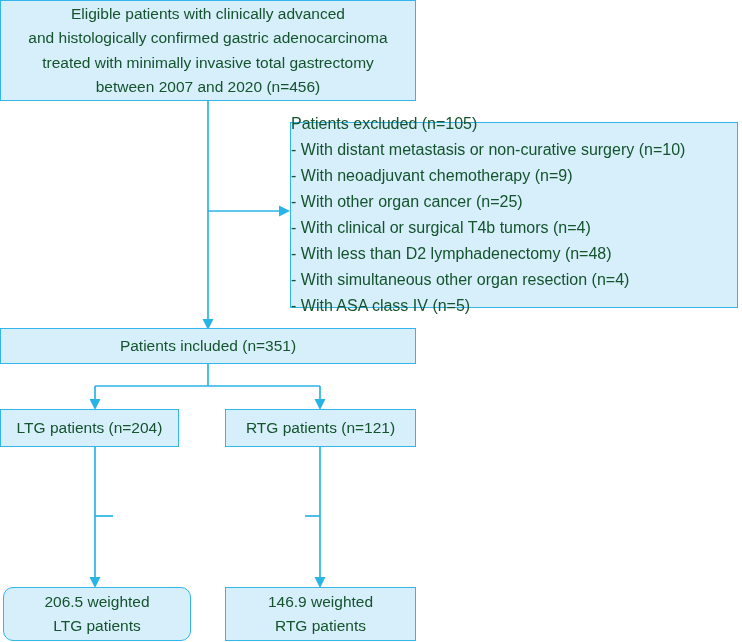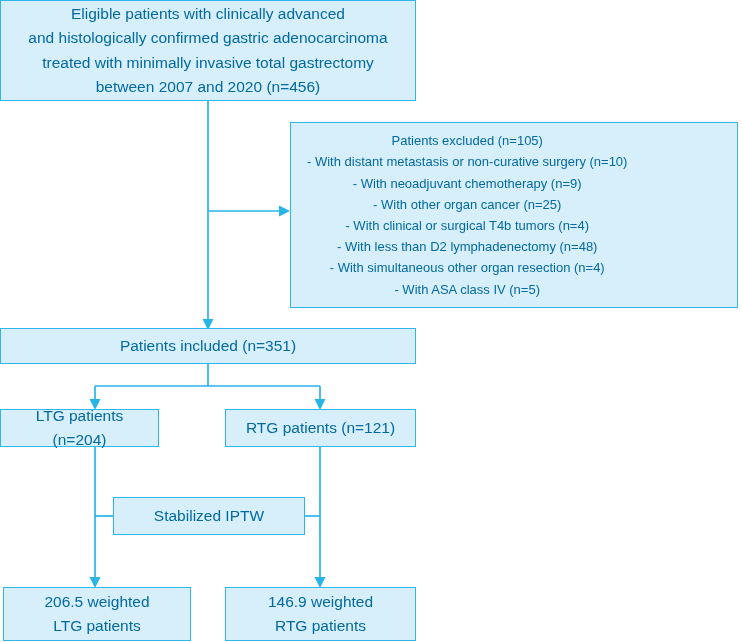"Eligible patients with clinically" .node { color: #0369a1 -> #14532d }
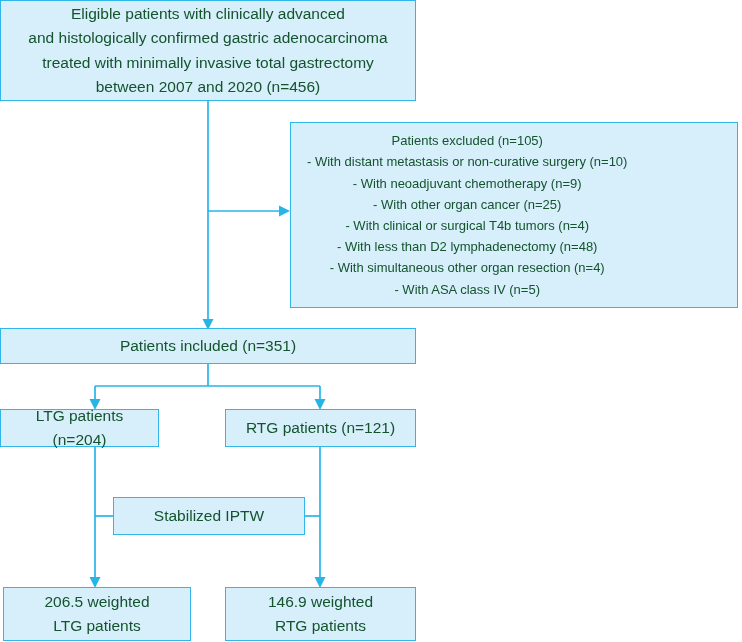"Patients excluded (n=105)" .node.left-align { font-size: 13px -> 16px; padding-left: 16px -> 0; text-align: center -> left }
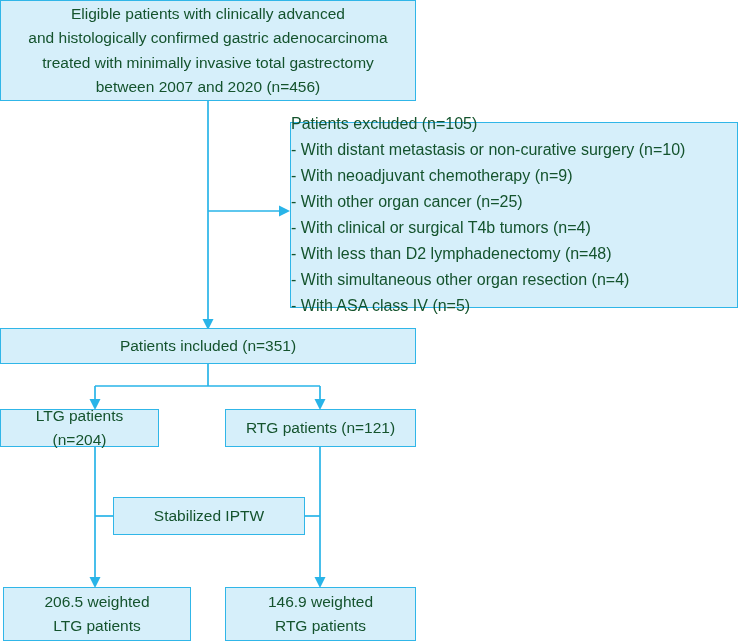"LTG patients (n=204)" #node-ltg { width: 159px -> 179px }
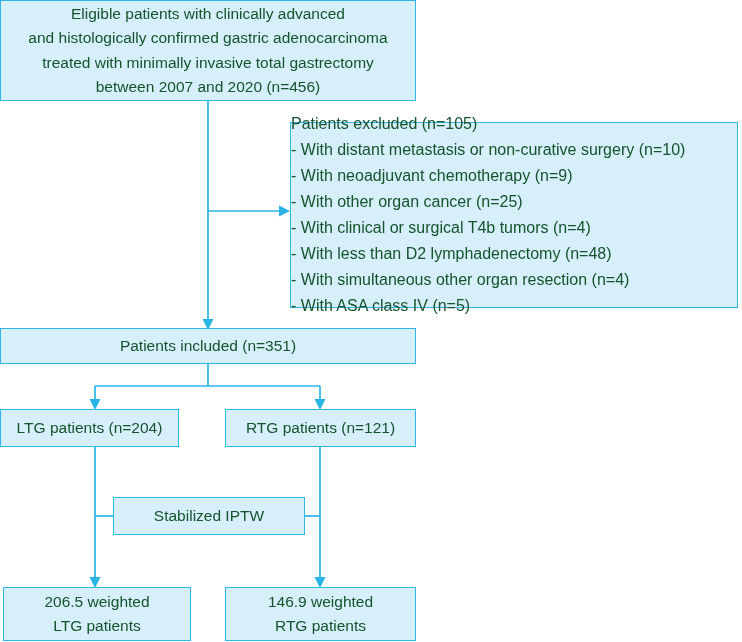"Stabilized IPTW" div.node { html: <div>Stabilized IPTW</div> -> none }
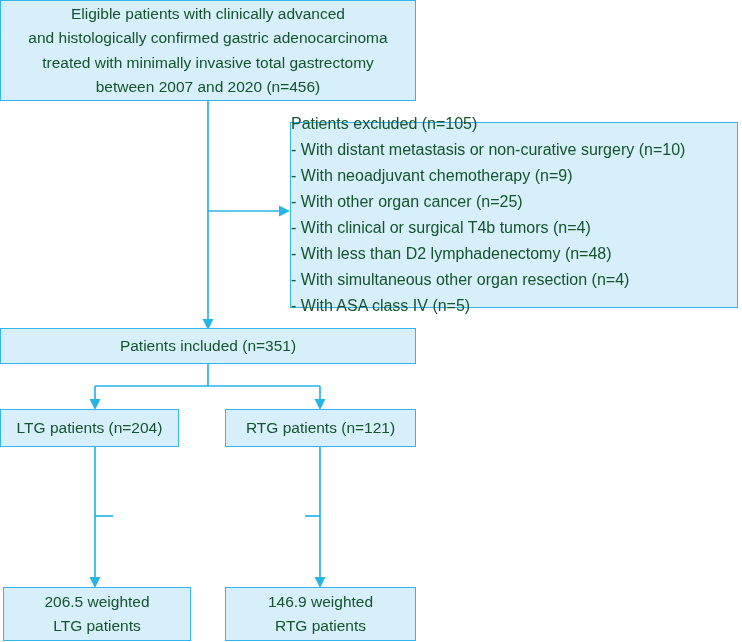"206.5 weighted" #node-ltg-w { border-radius: none -> 10px }
